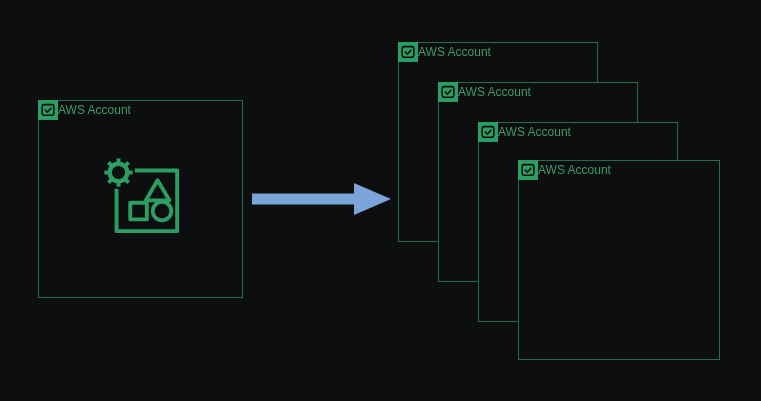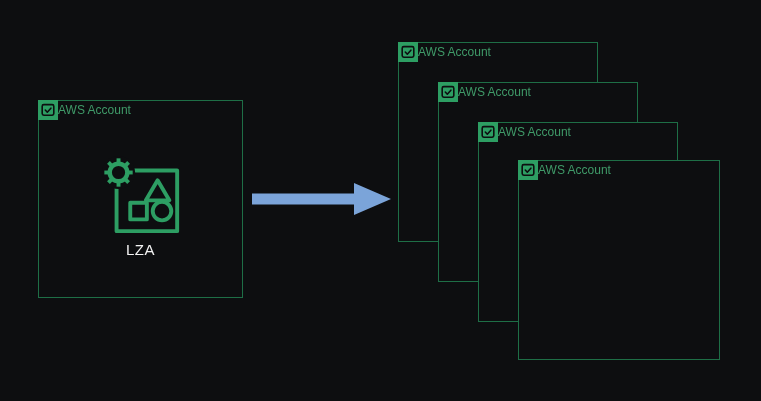"LZA" div.lza-label { html: <div>LZA</div> -> none }
